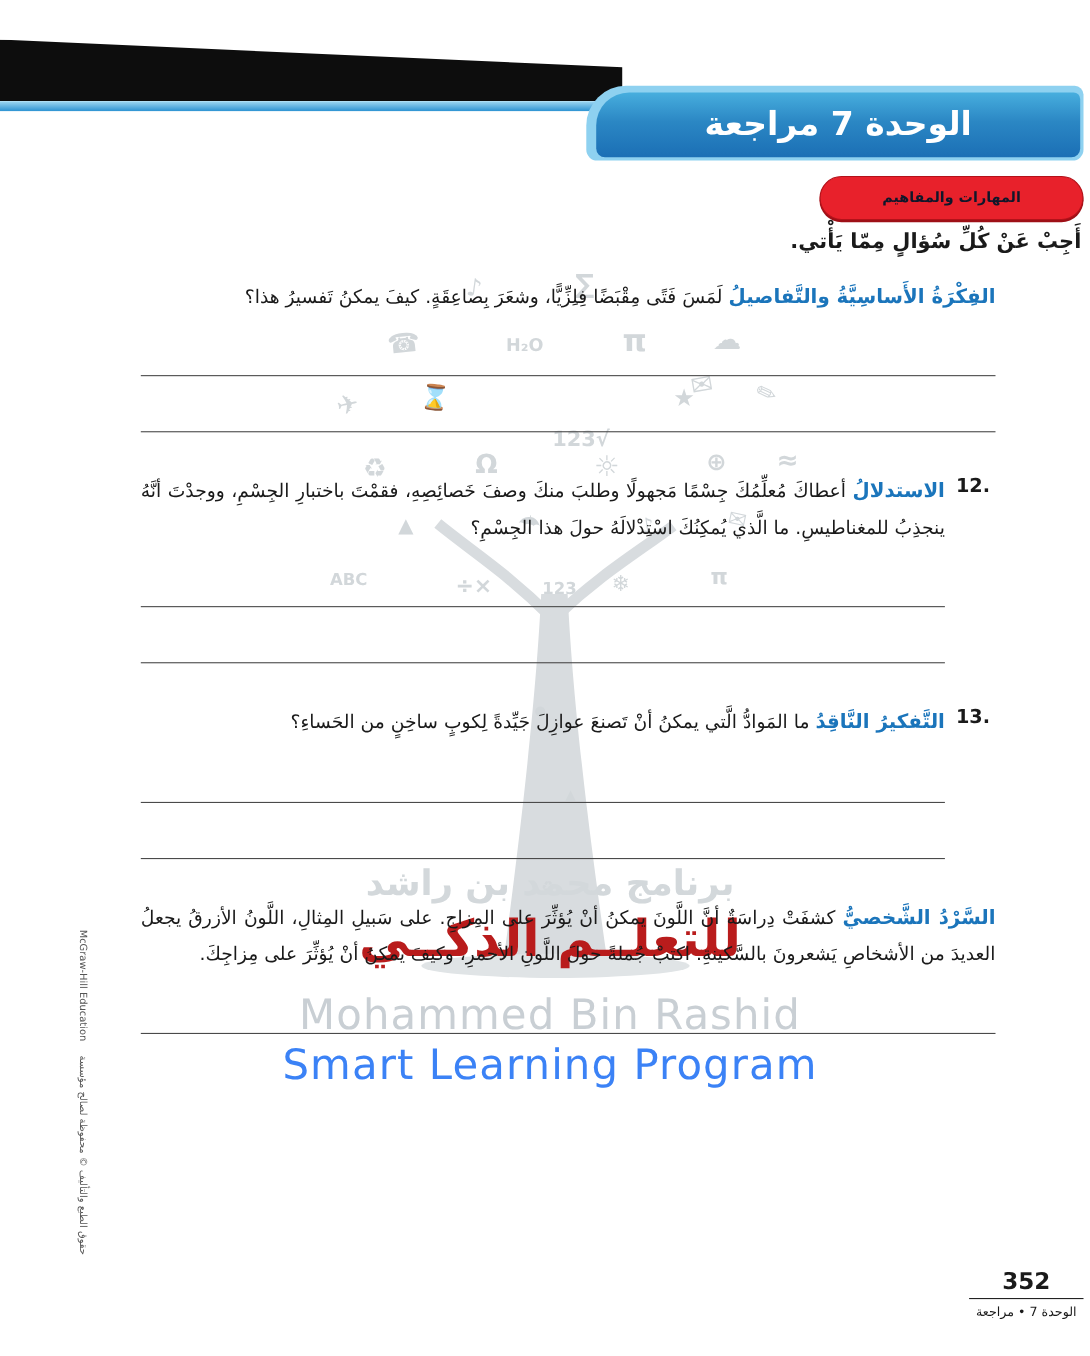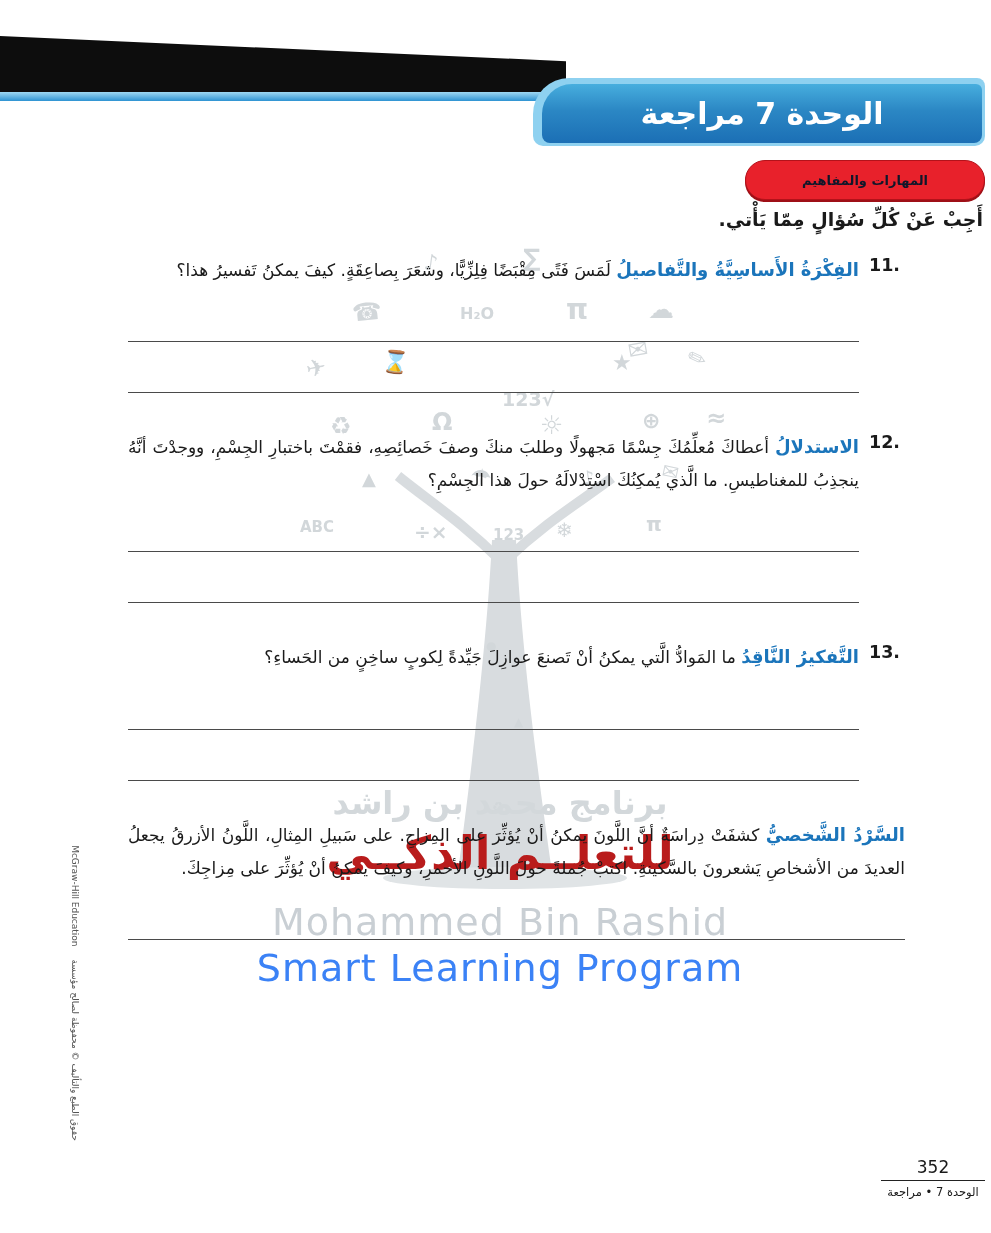"11." div.q-num { html: <div><bdi>11.</bdi></div> -> none }
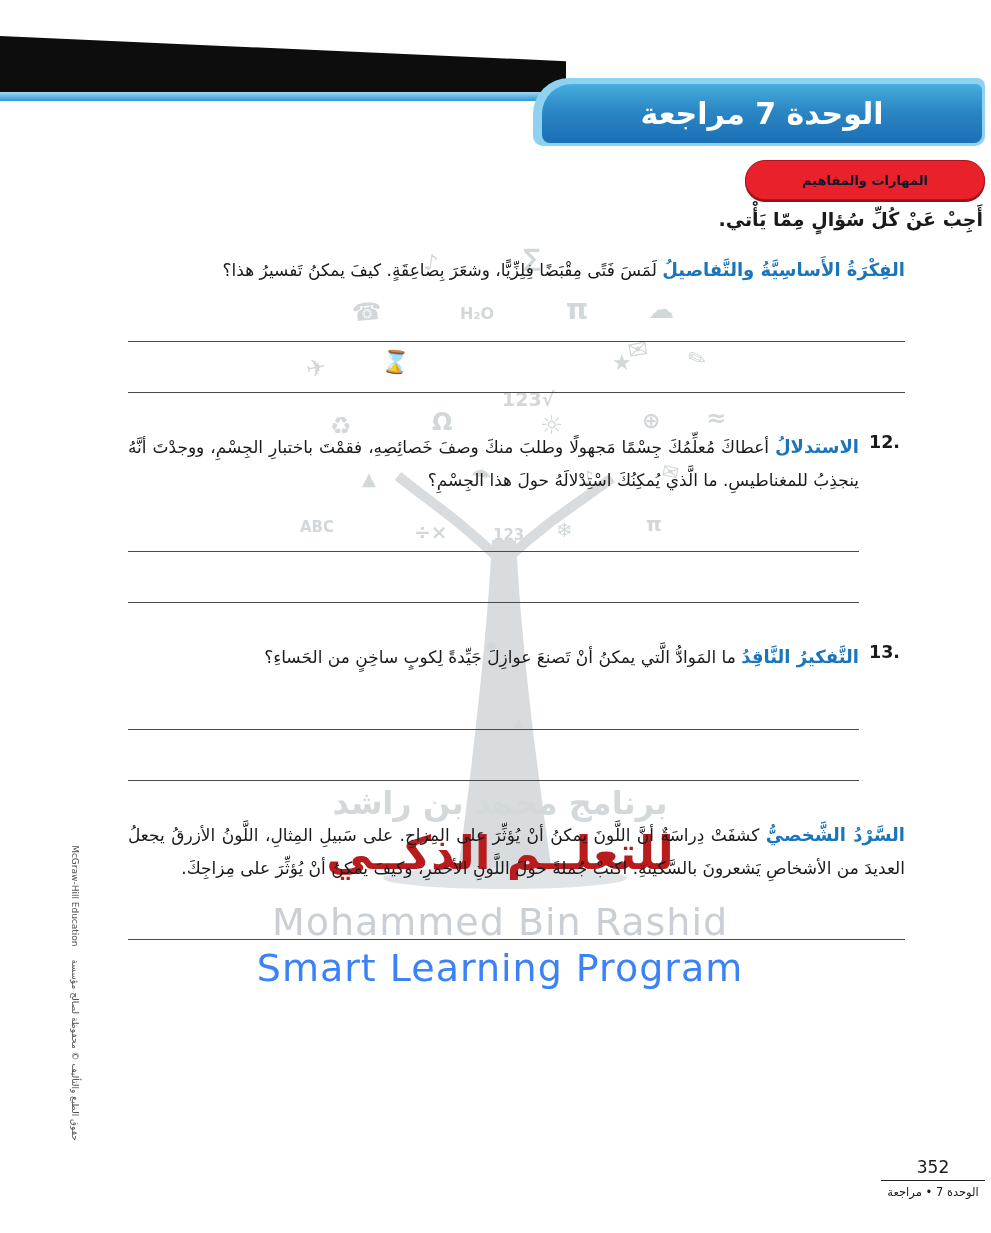"352" .page-num { font-size: 17px -> 21px; font-weight: normal -> bold }
